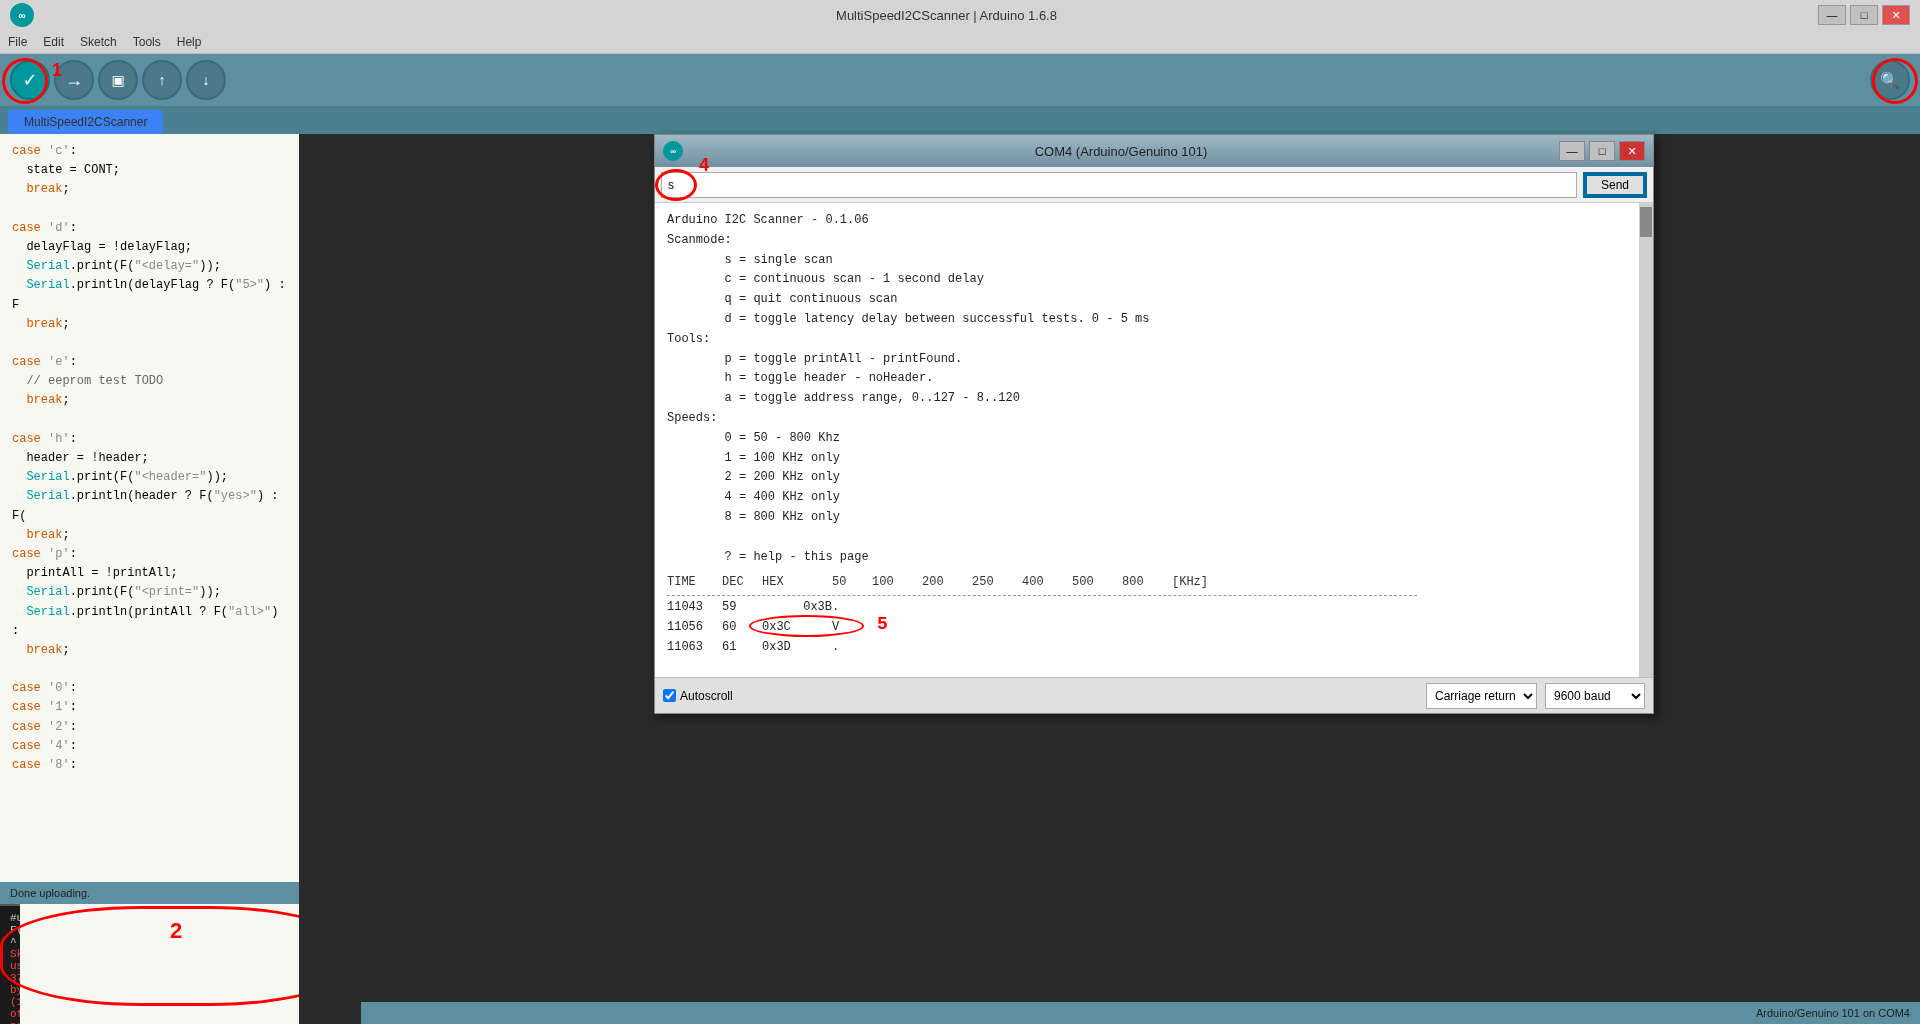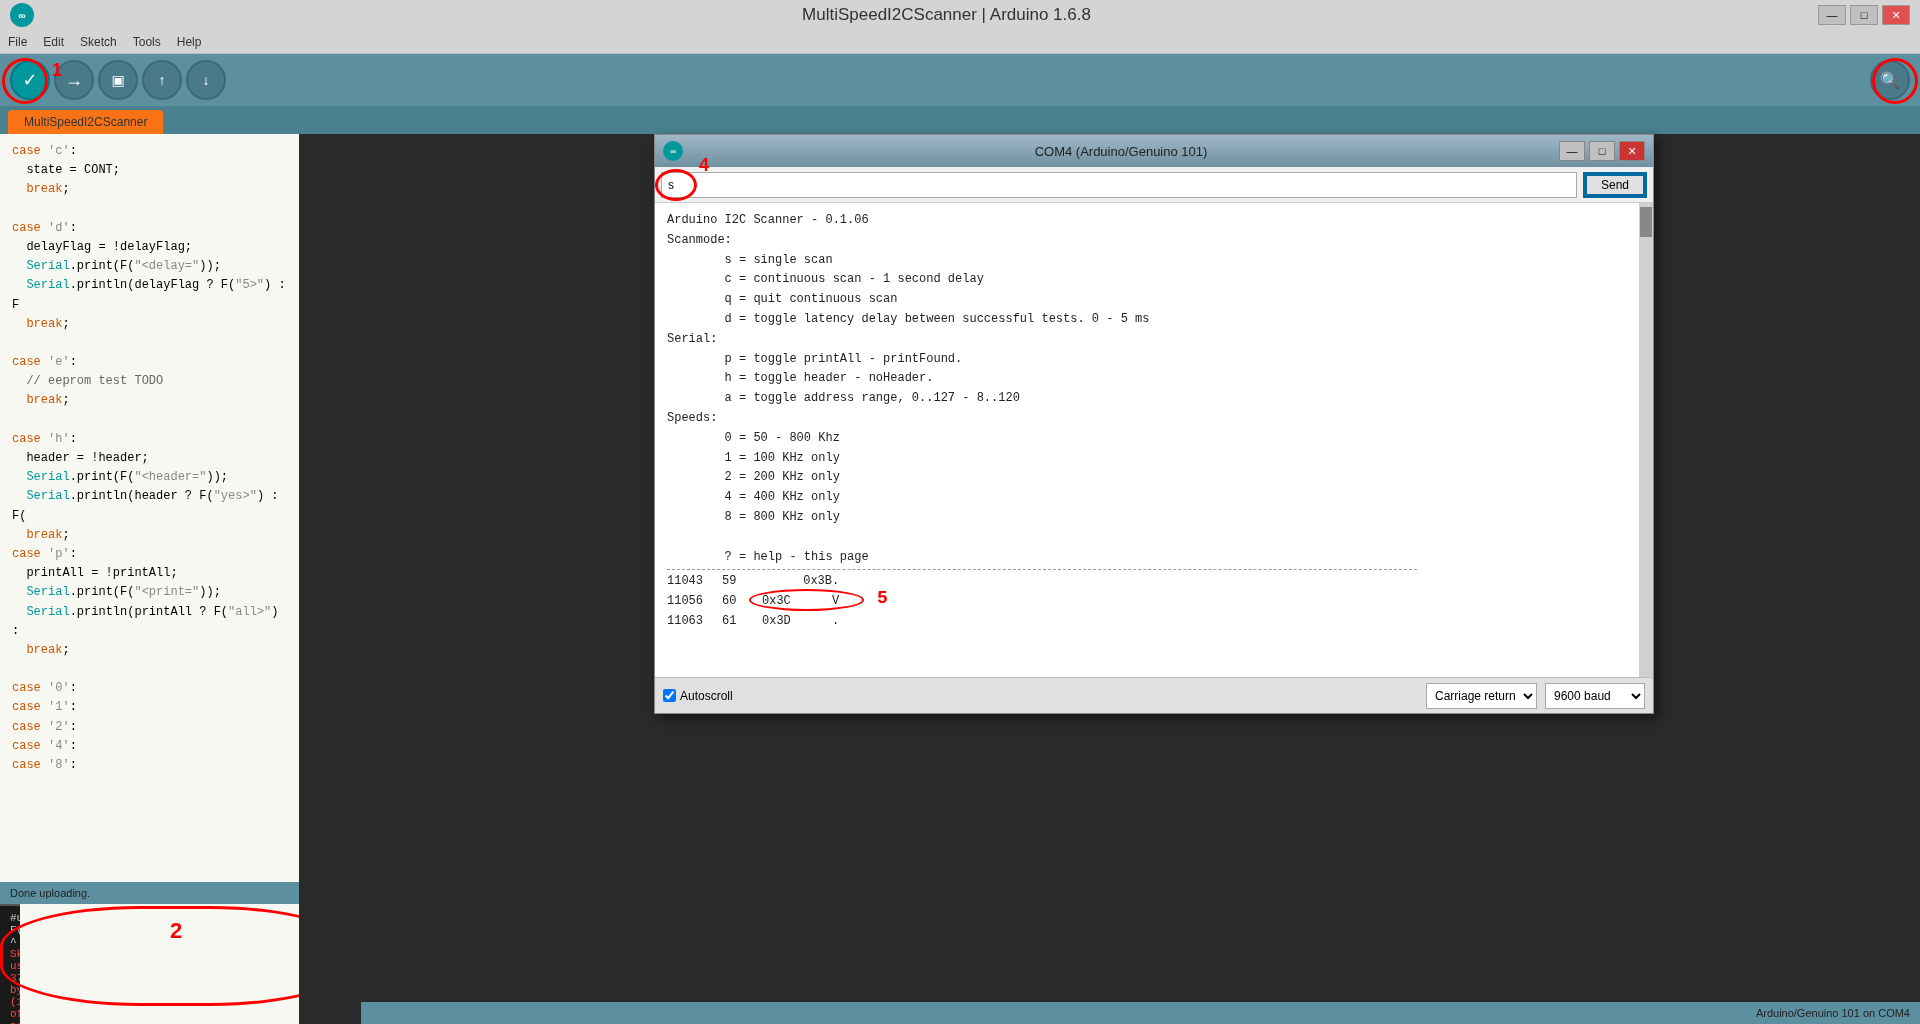"MultiSpeedI2CScanner | Arduino 1.6.8" .title-bar-title { font-size: 17px -> 13px }
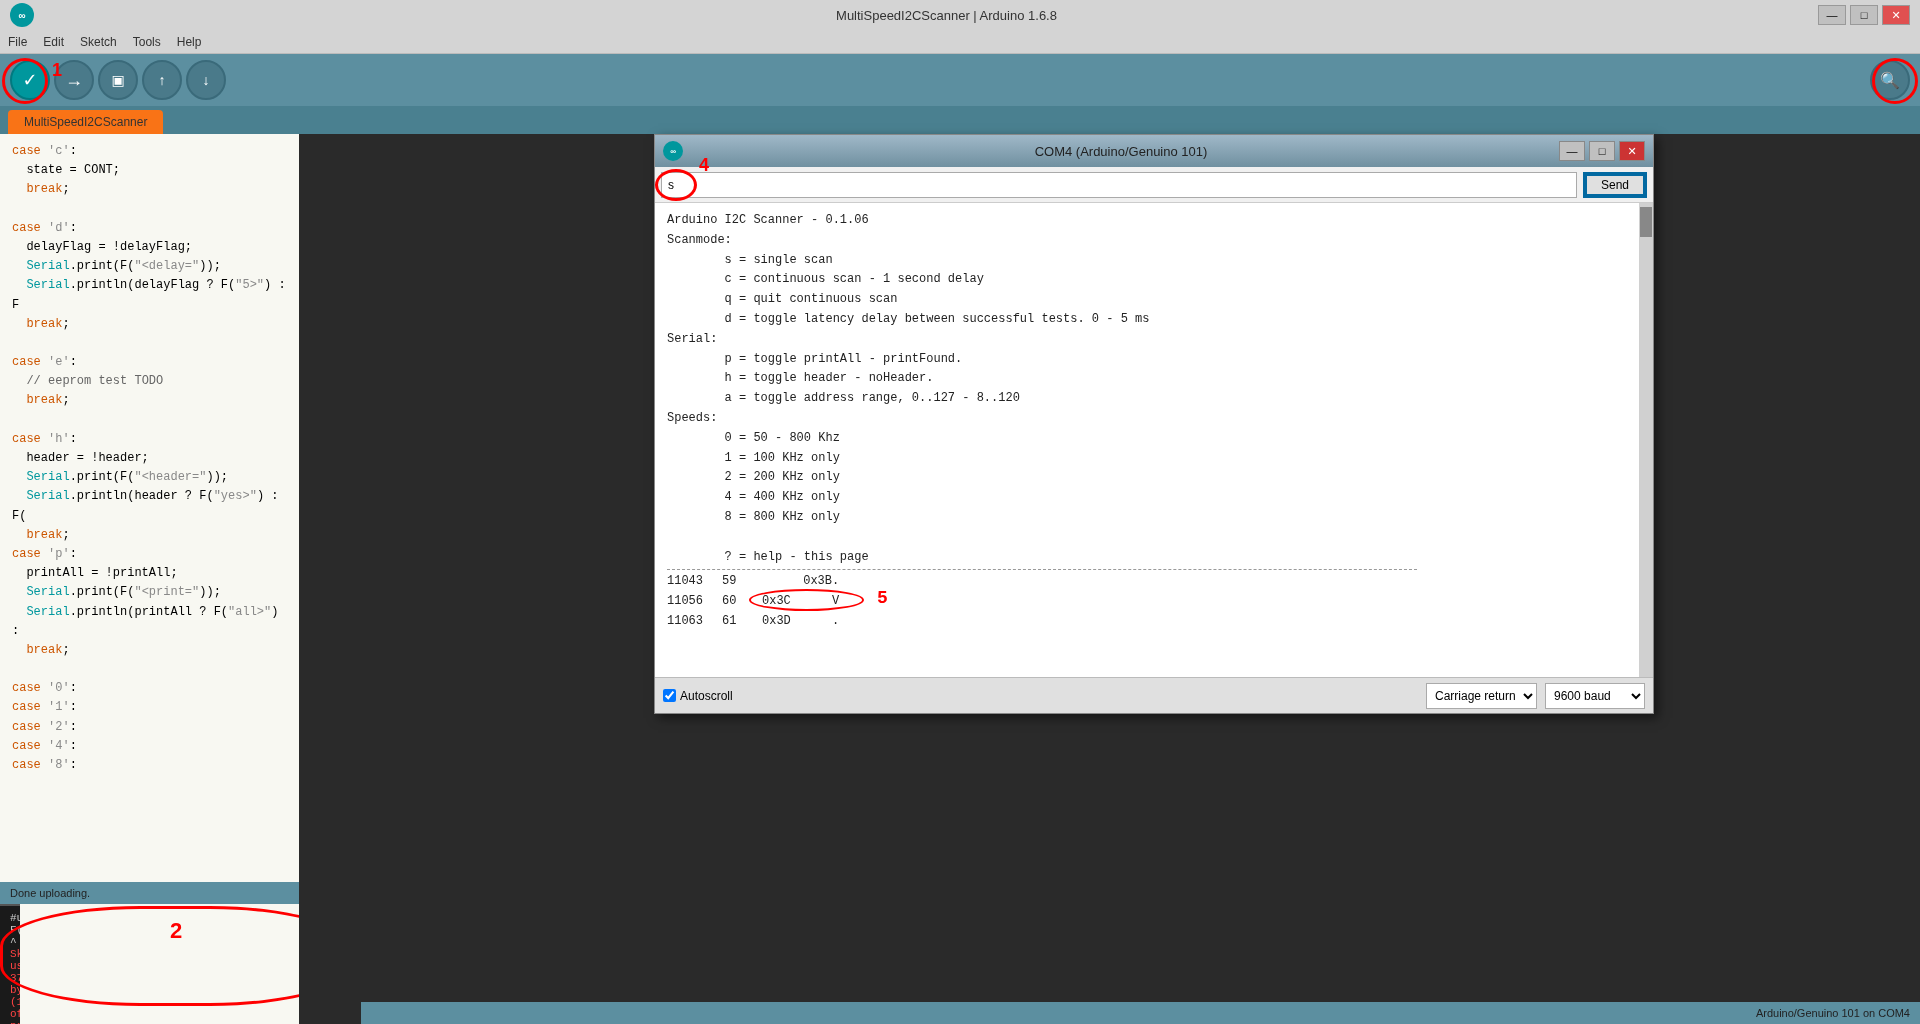"MultiSpeedI2CScanner" .tab { background: #f97316 -> #3b82f6 }
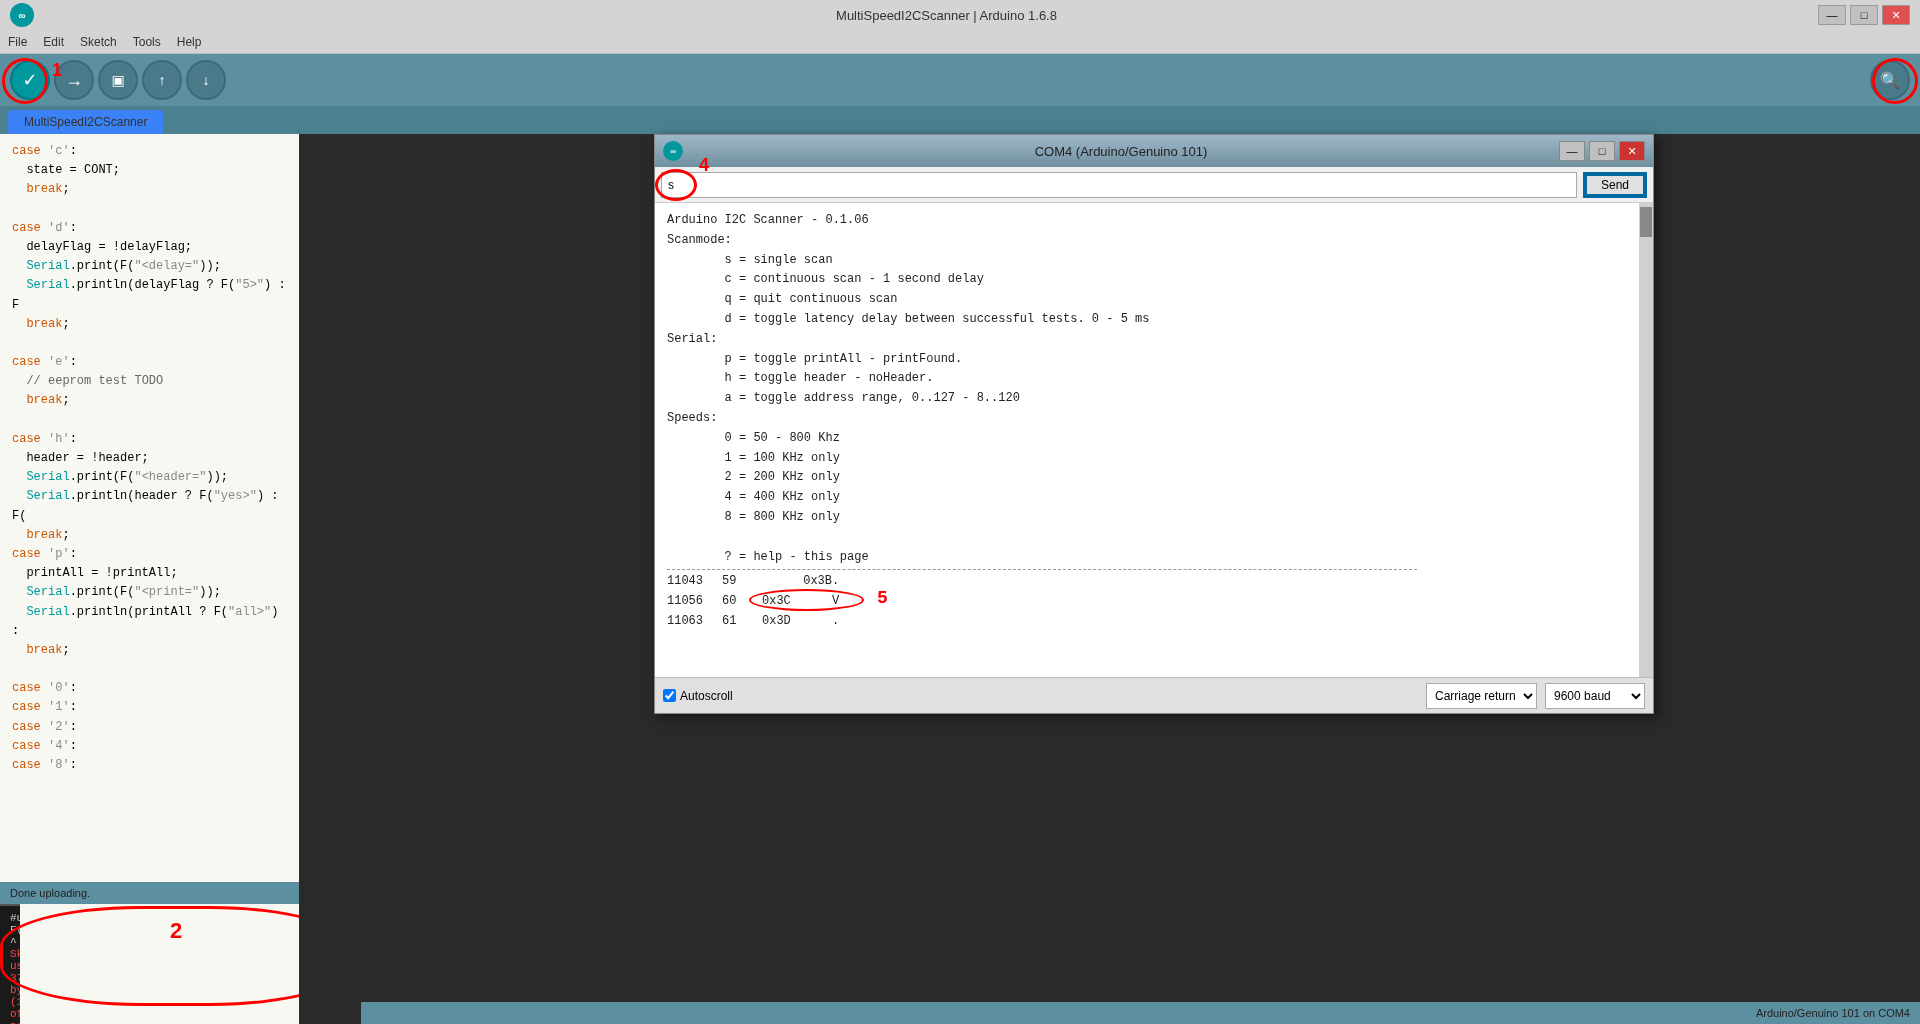"Serial:" div { text: Serial -> Tools }
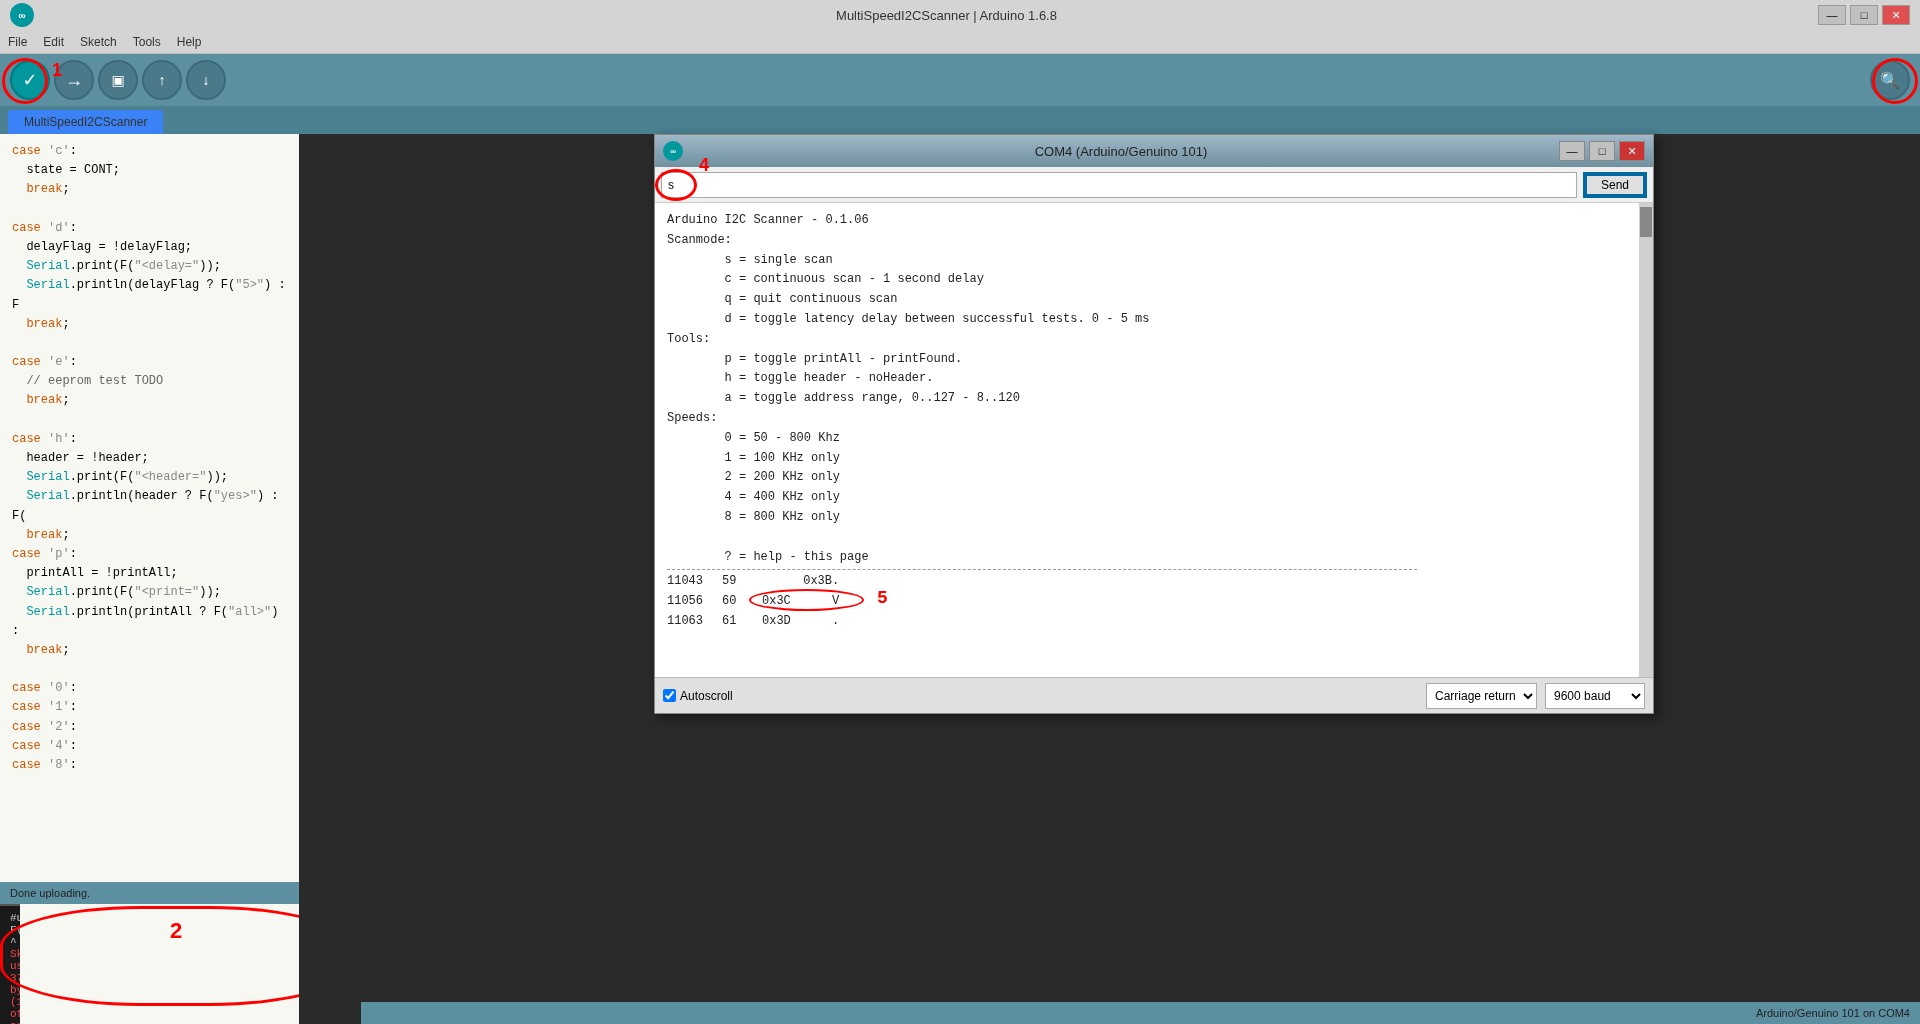"TIME" div { html: none -> <div> <span>TIME</span> <span>DEC</span> <span>HEX</span> <span>50</span> <span>100</span> <span>200</span> <span>250</span> <span>400</span> <span>500</span> <span>800</span> <span>[KHz]</span> </div> }
